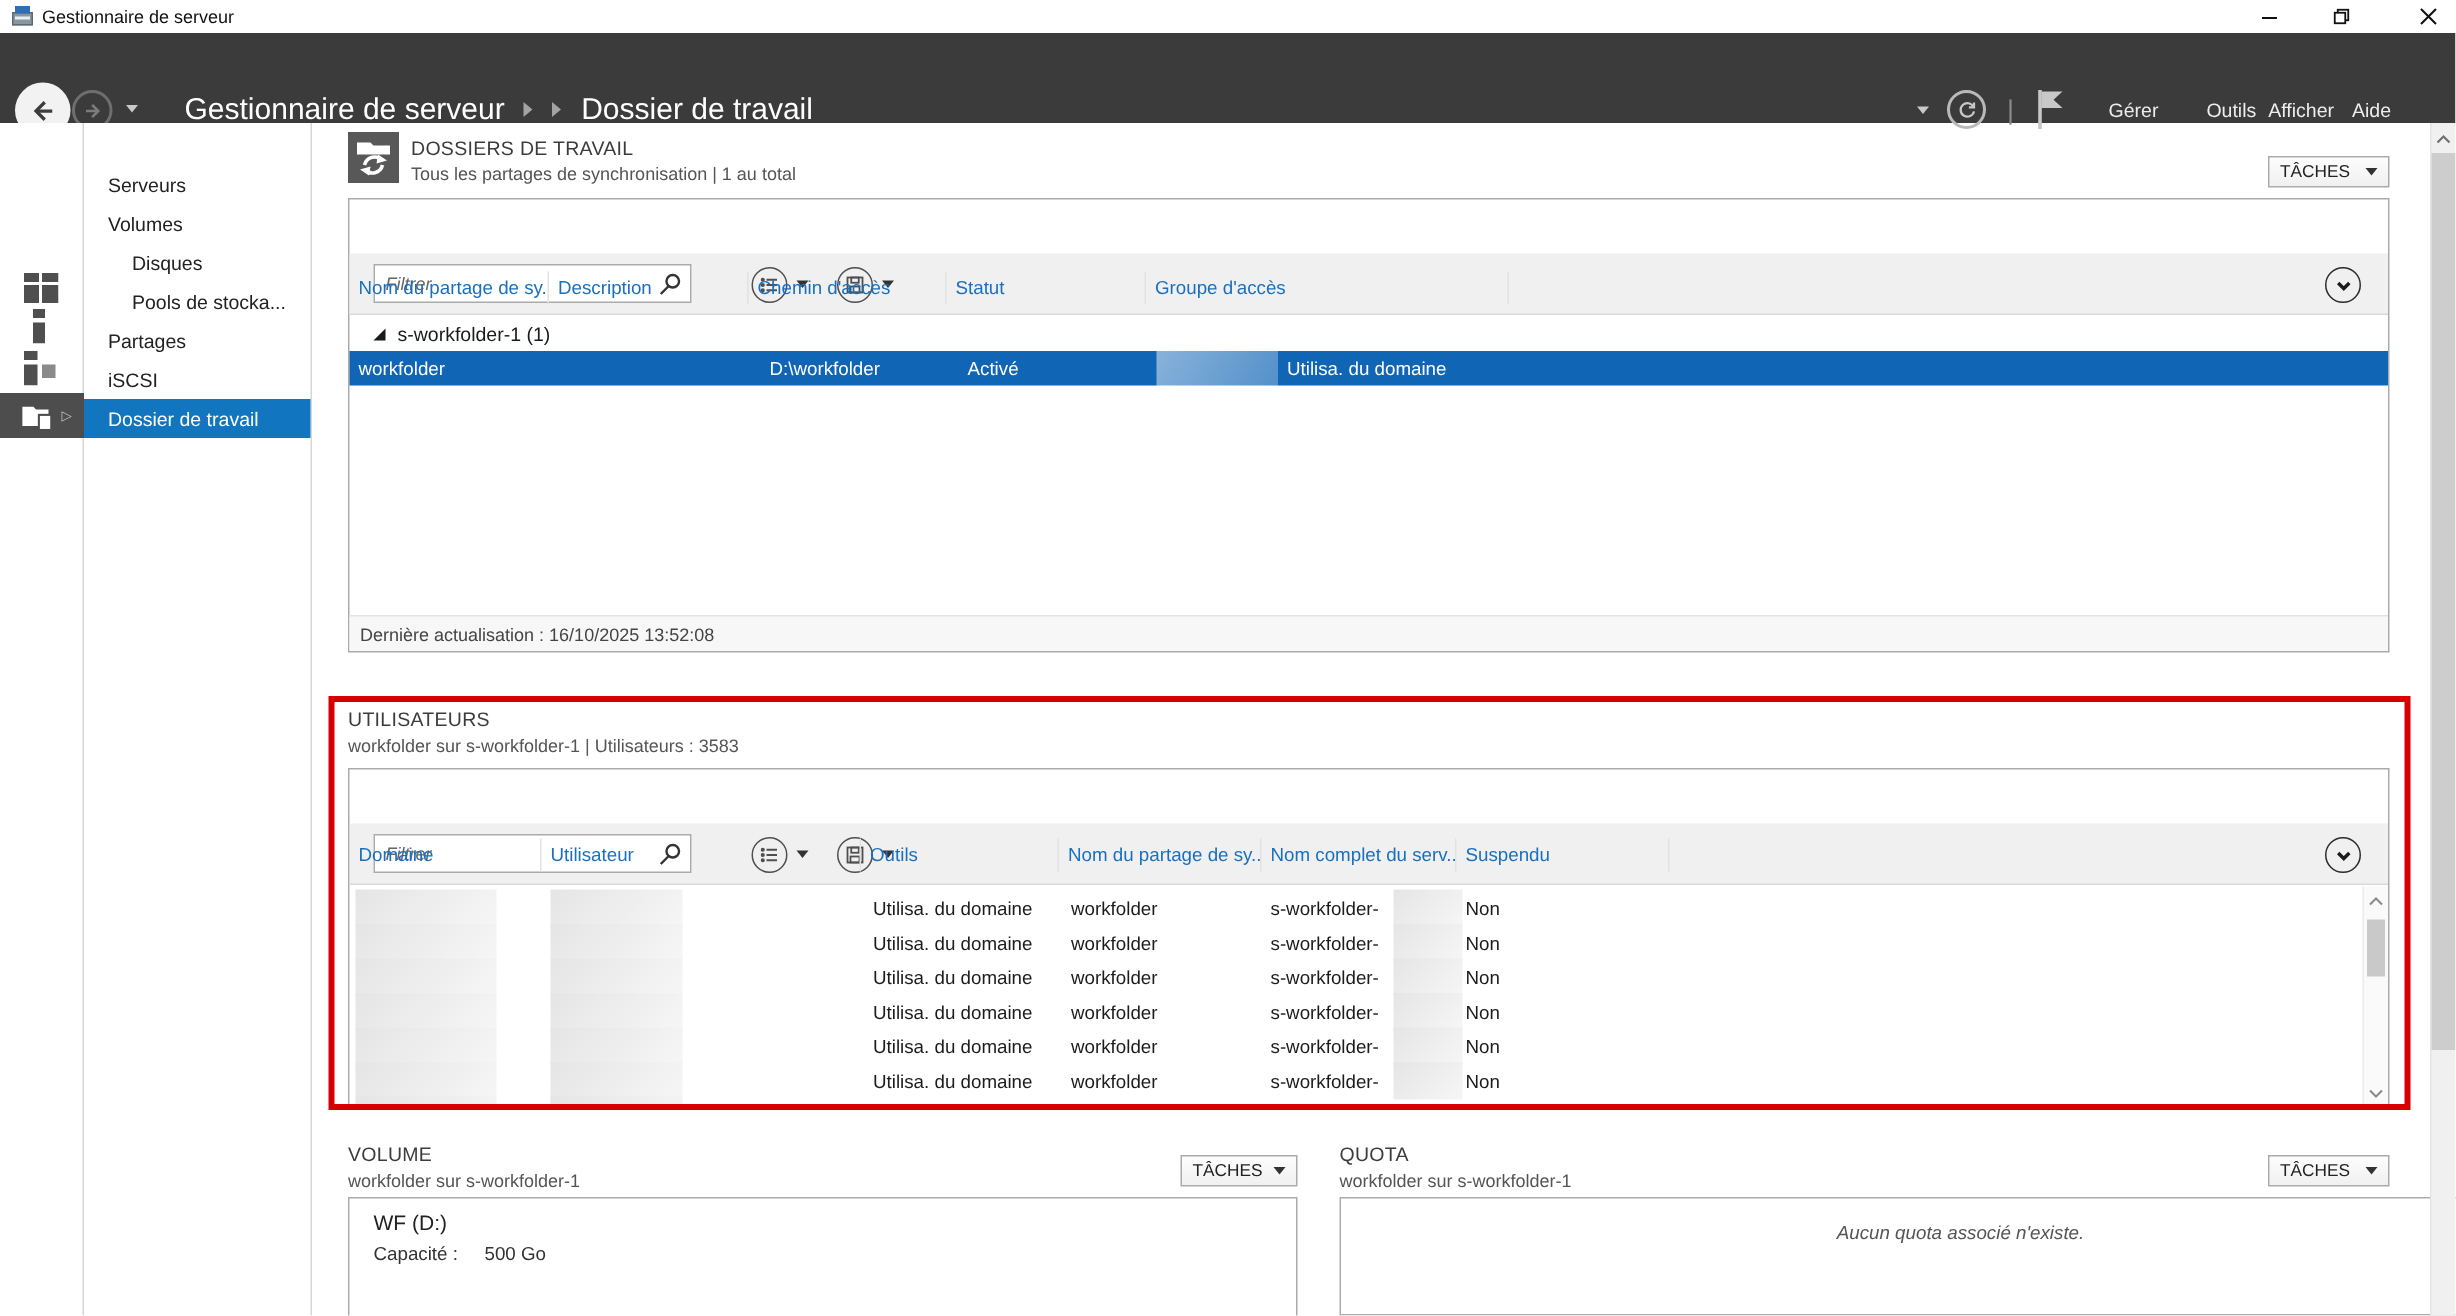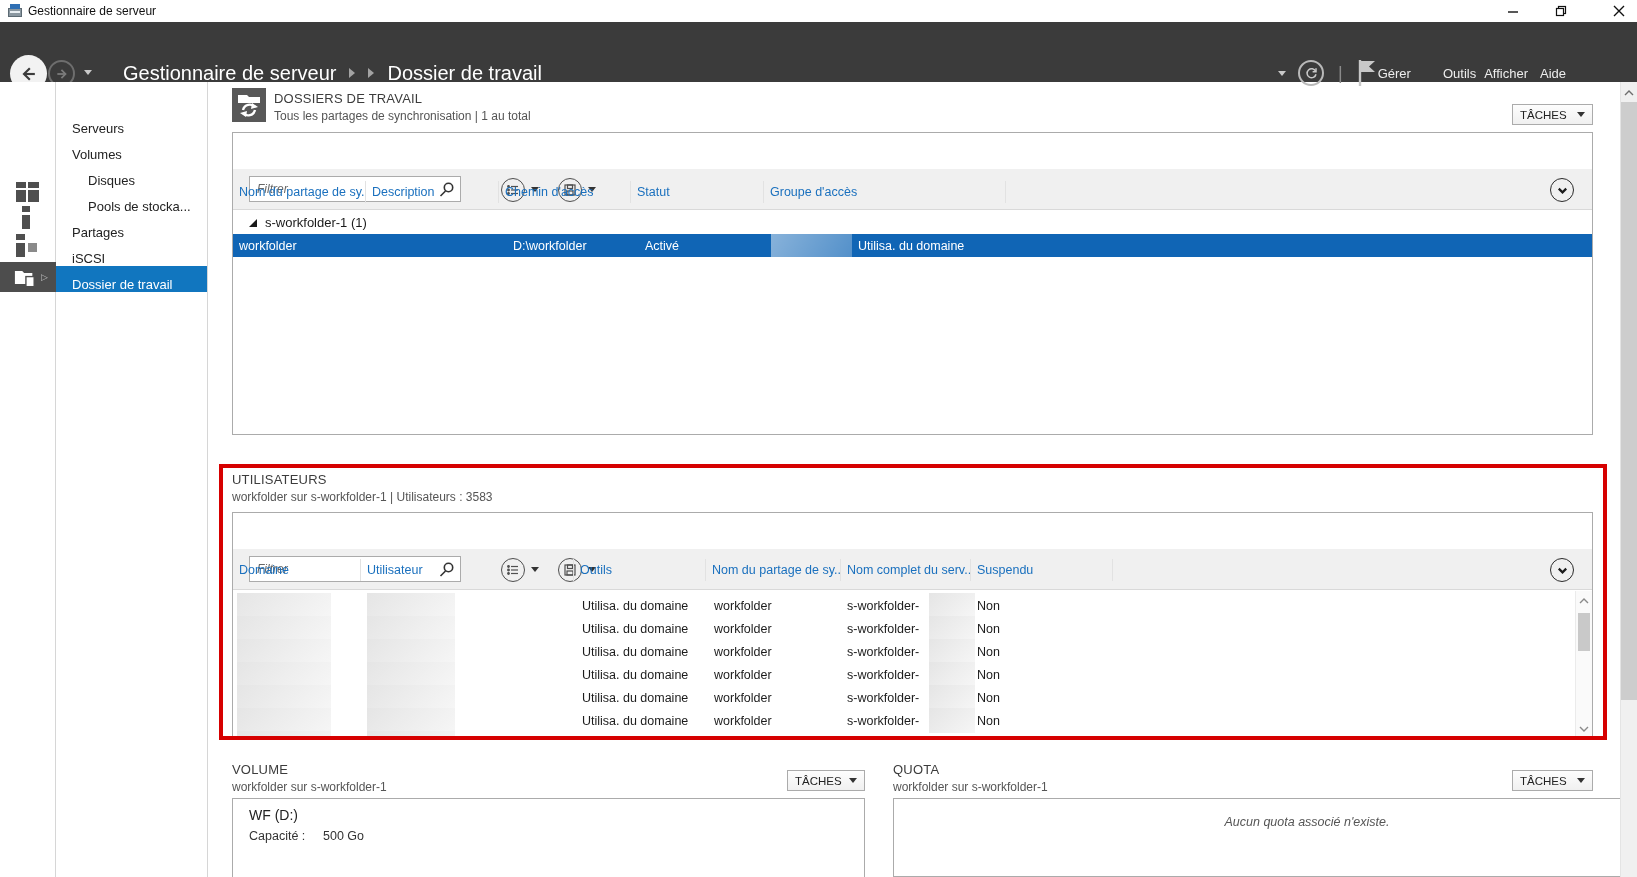"Gérer" span.menuitem { margin-left: none -> 28px }
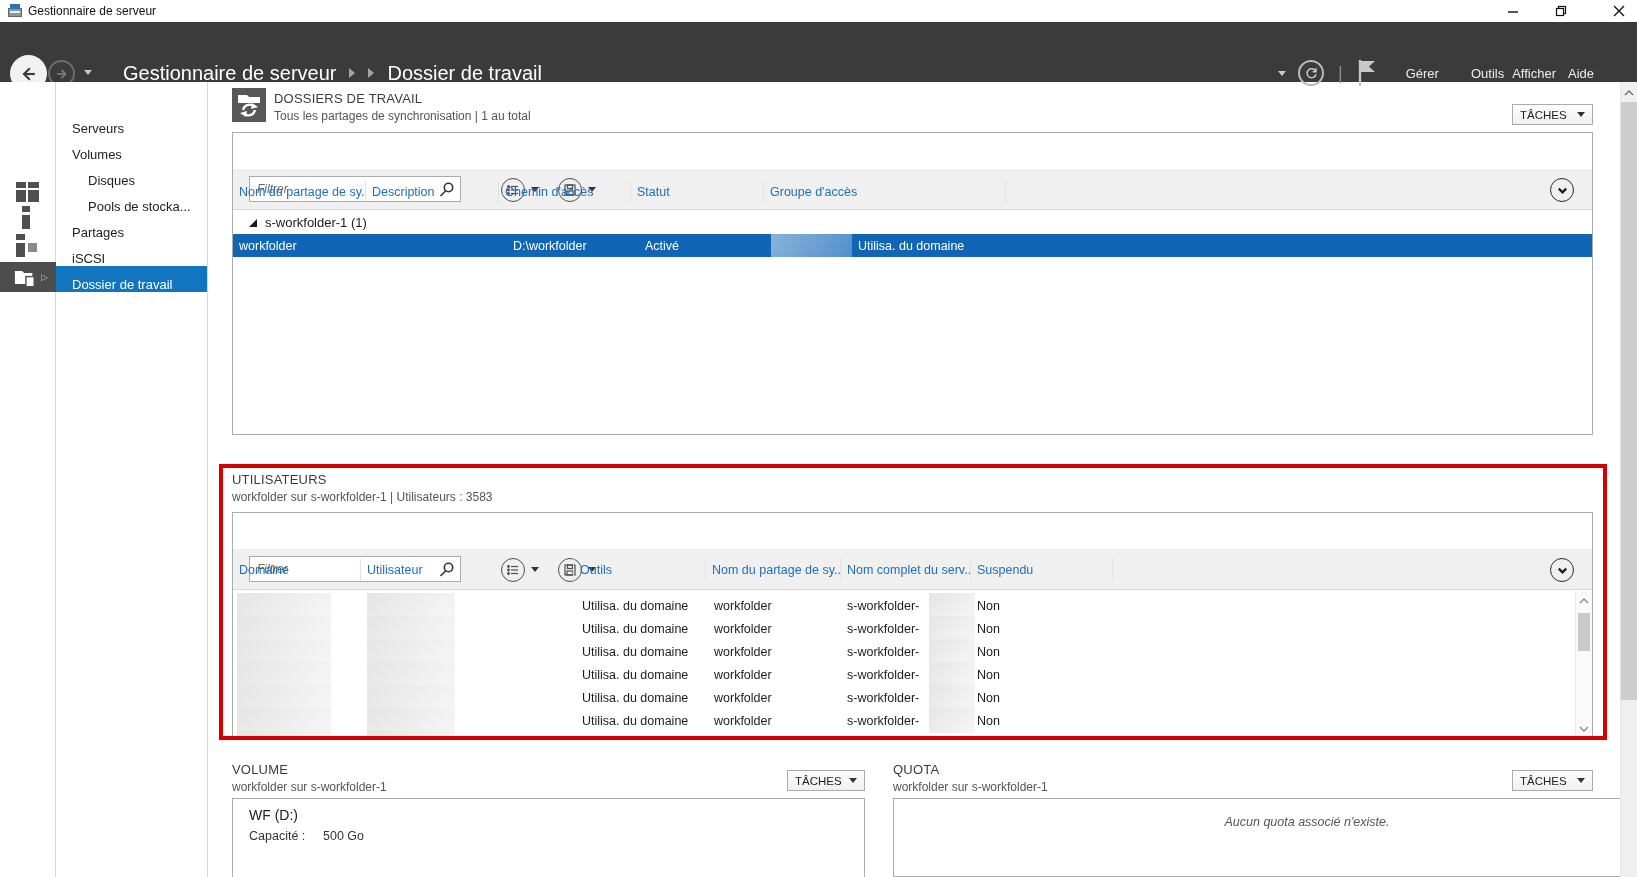"Serveurs" .navitem { align-items: flex-end -> center }
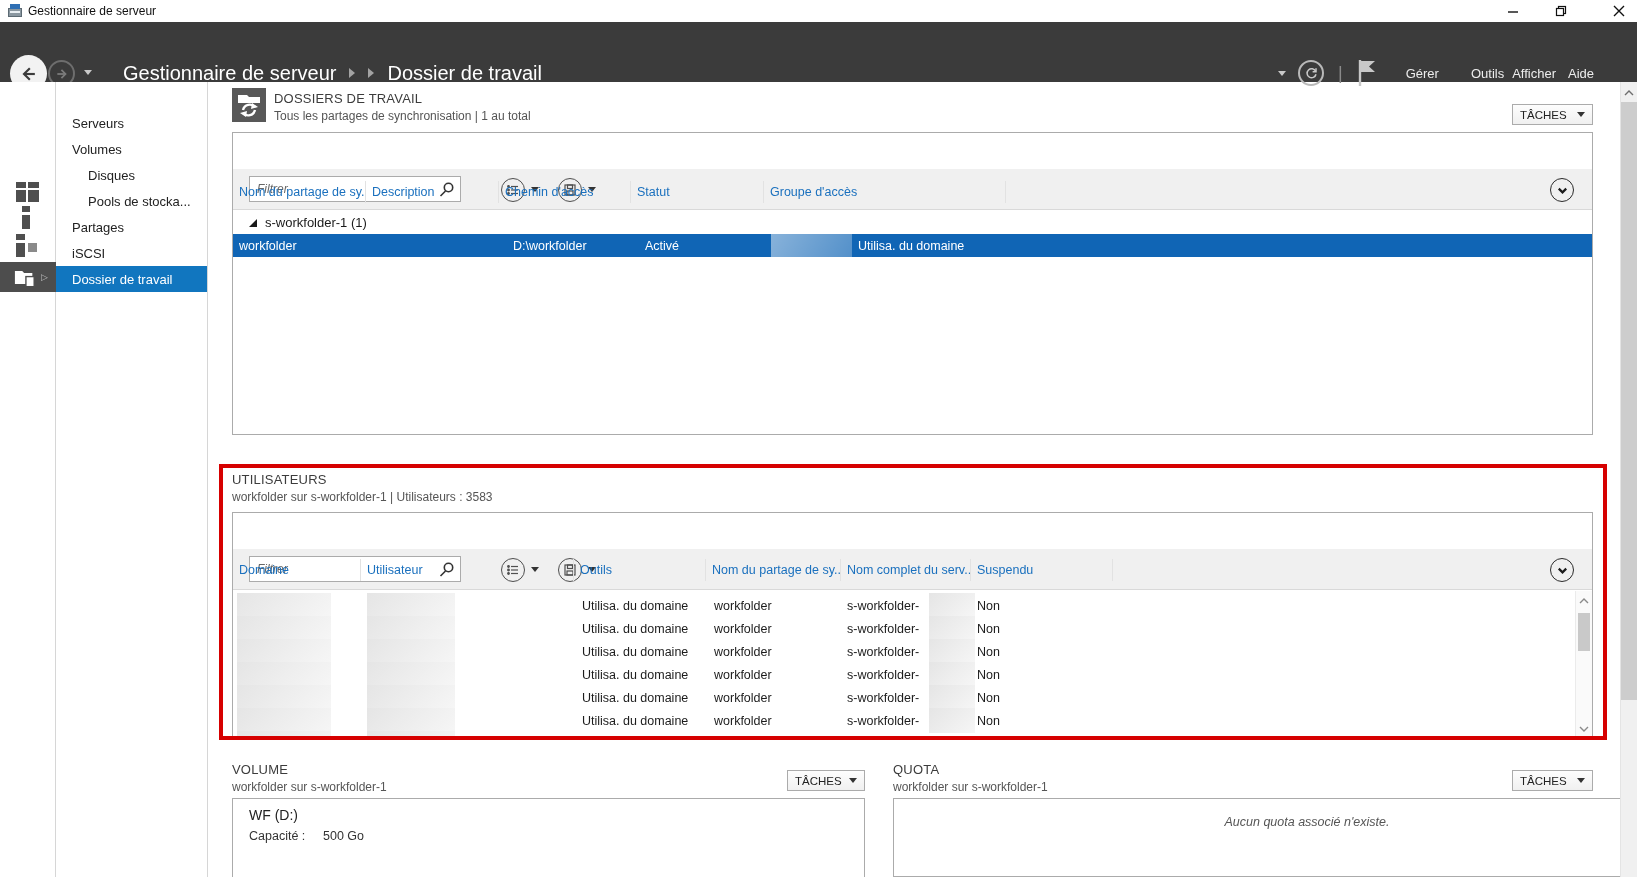"Dernière actualisation : 16/10/2025" div.tablefooter { html: none -> <div> <span>Dernière actualisation : 16/10/2025 13:52:08</span> </div> }
